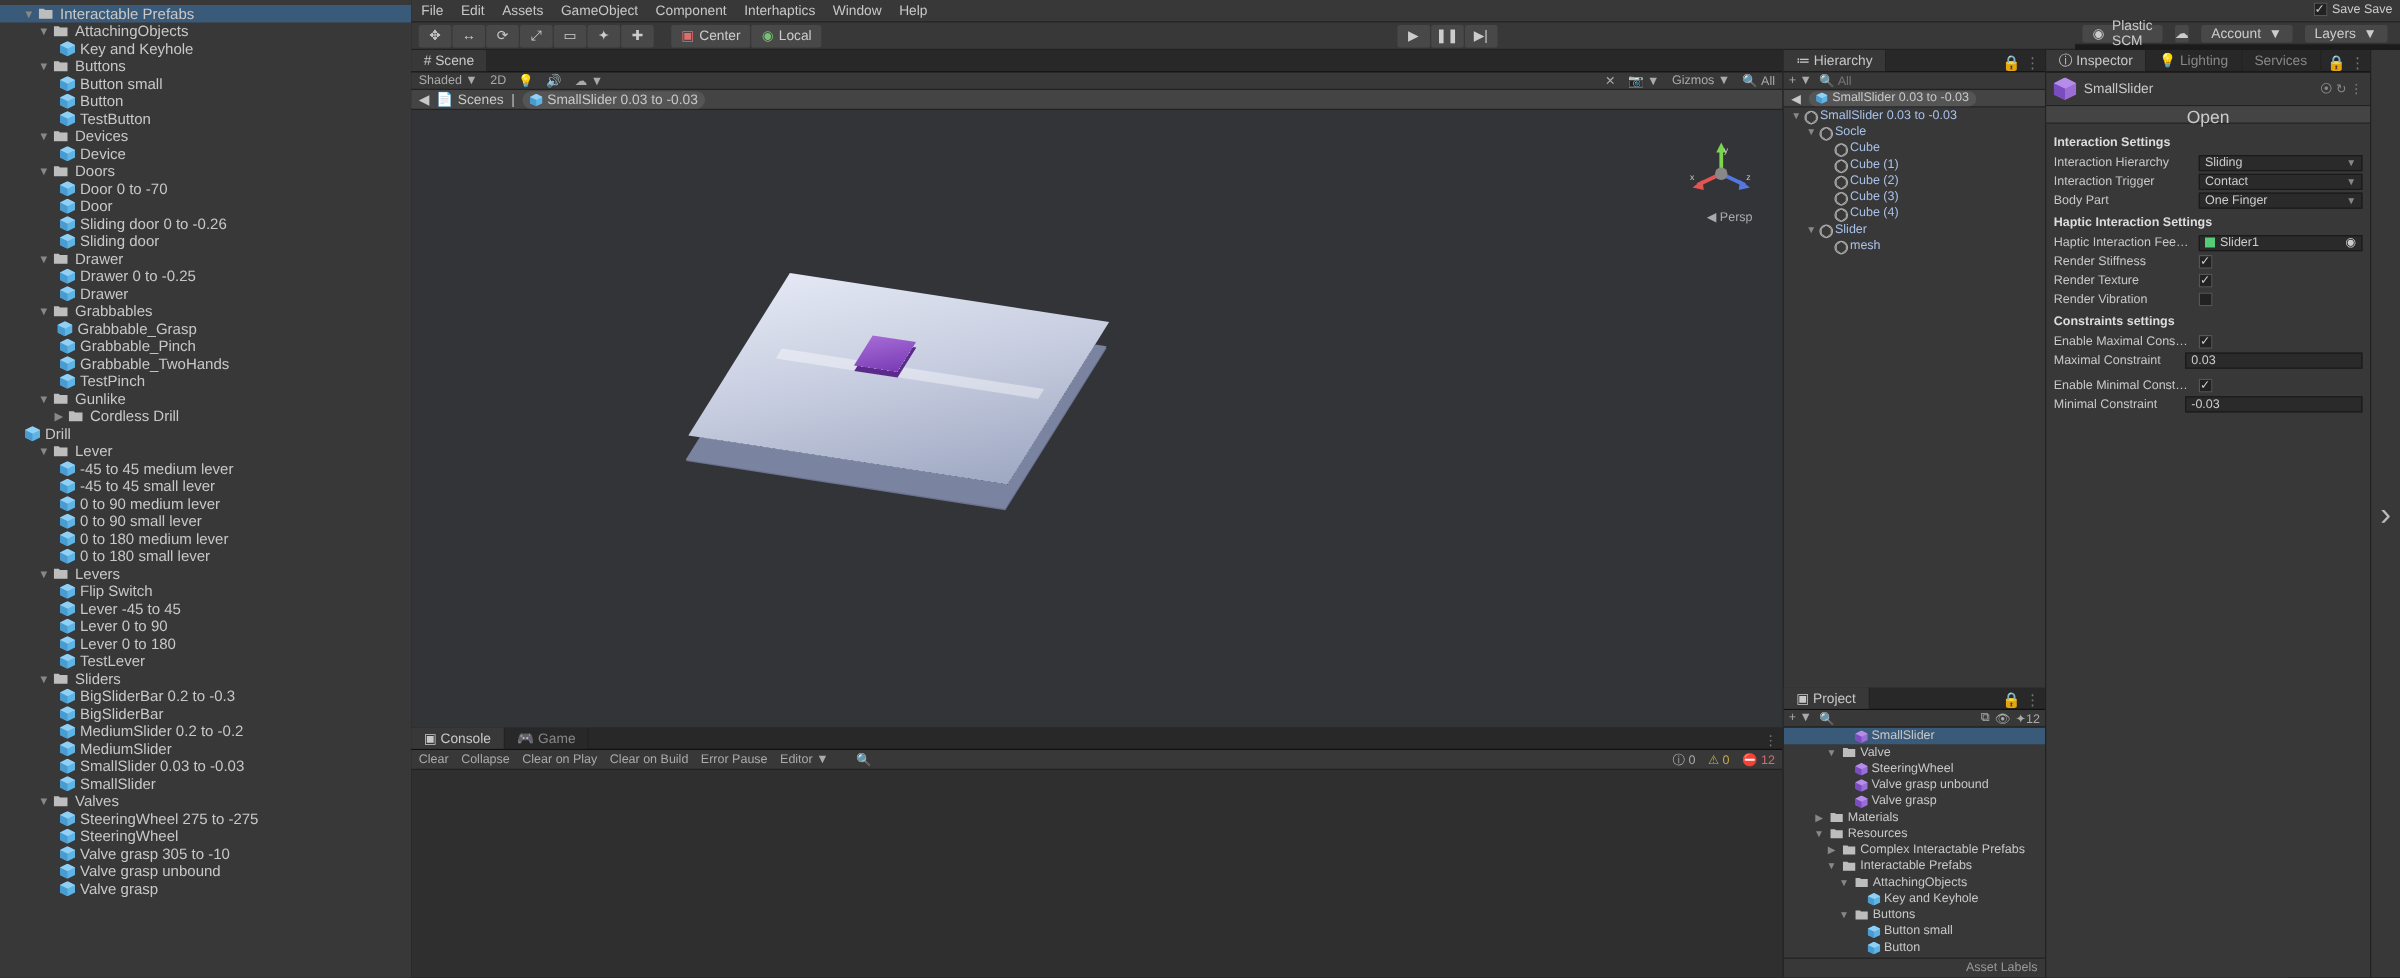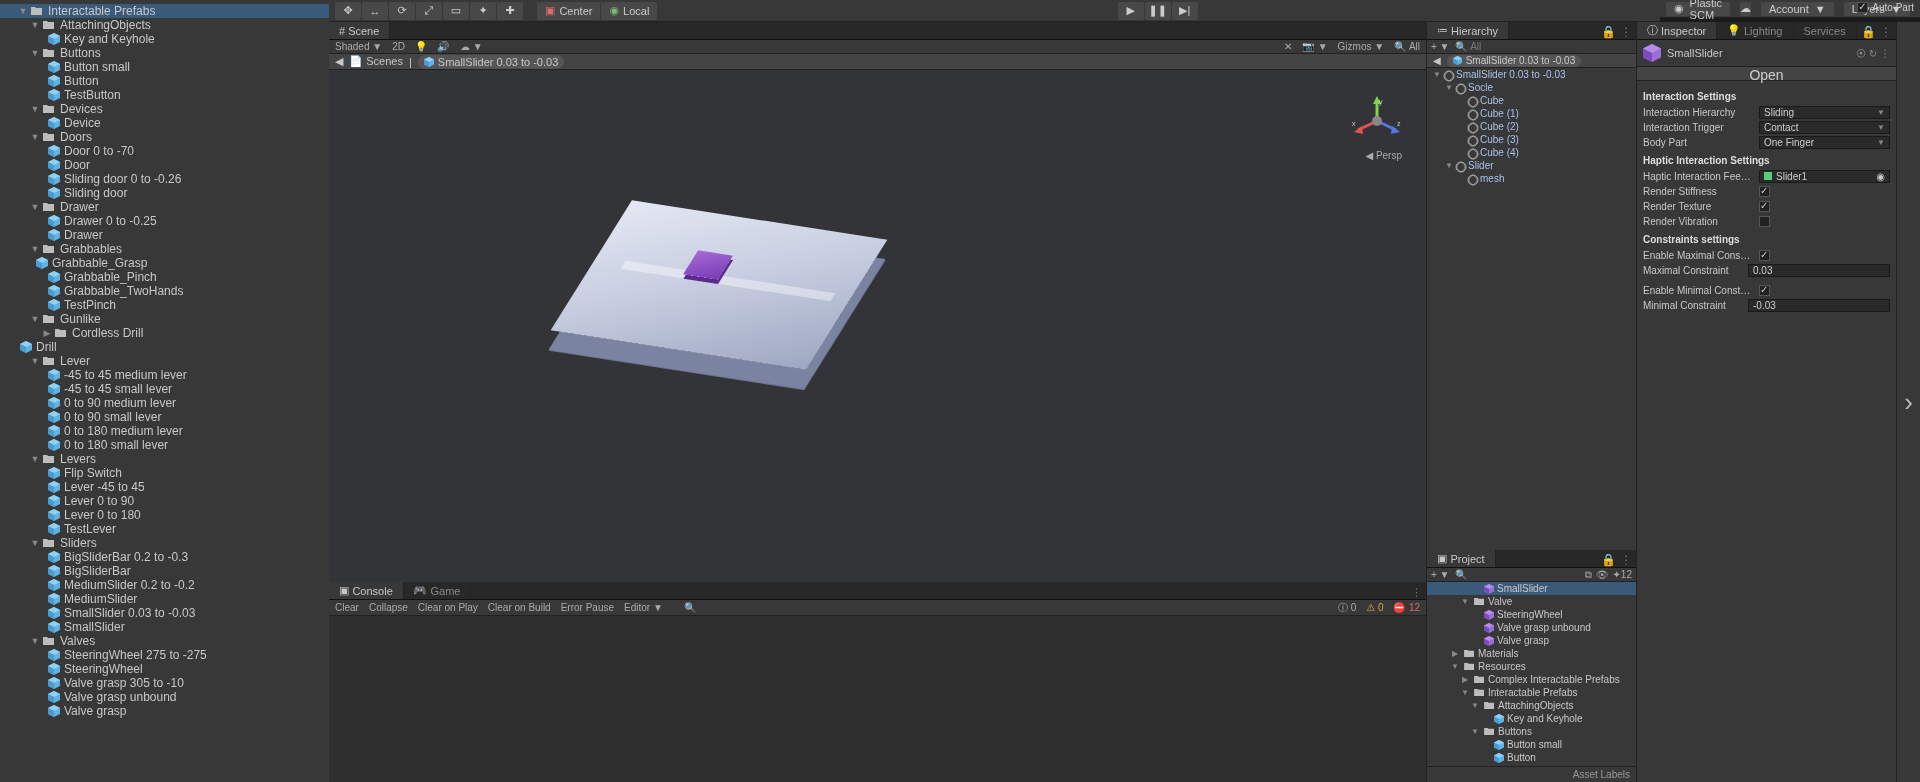"File" div.menubar { html: none -> <div> <span>File</span> <span>Edit</span> <span>Assets</span> <span>GameObject</span> <span>Component</span> <span>Interhaptics</span> <span>Window</span> <span>Help</span> </div> }
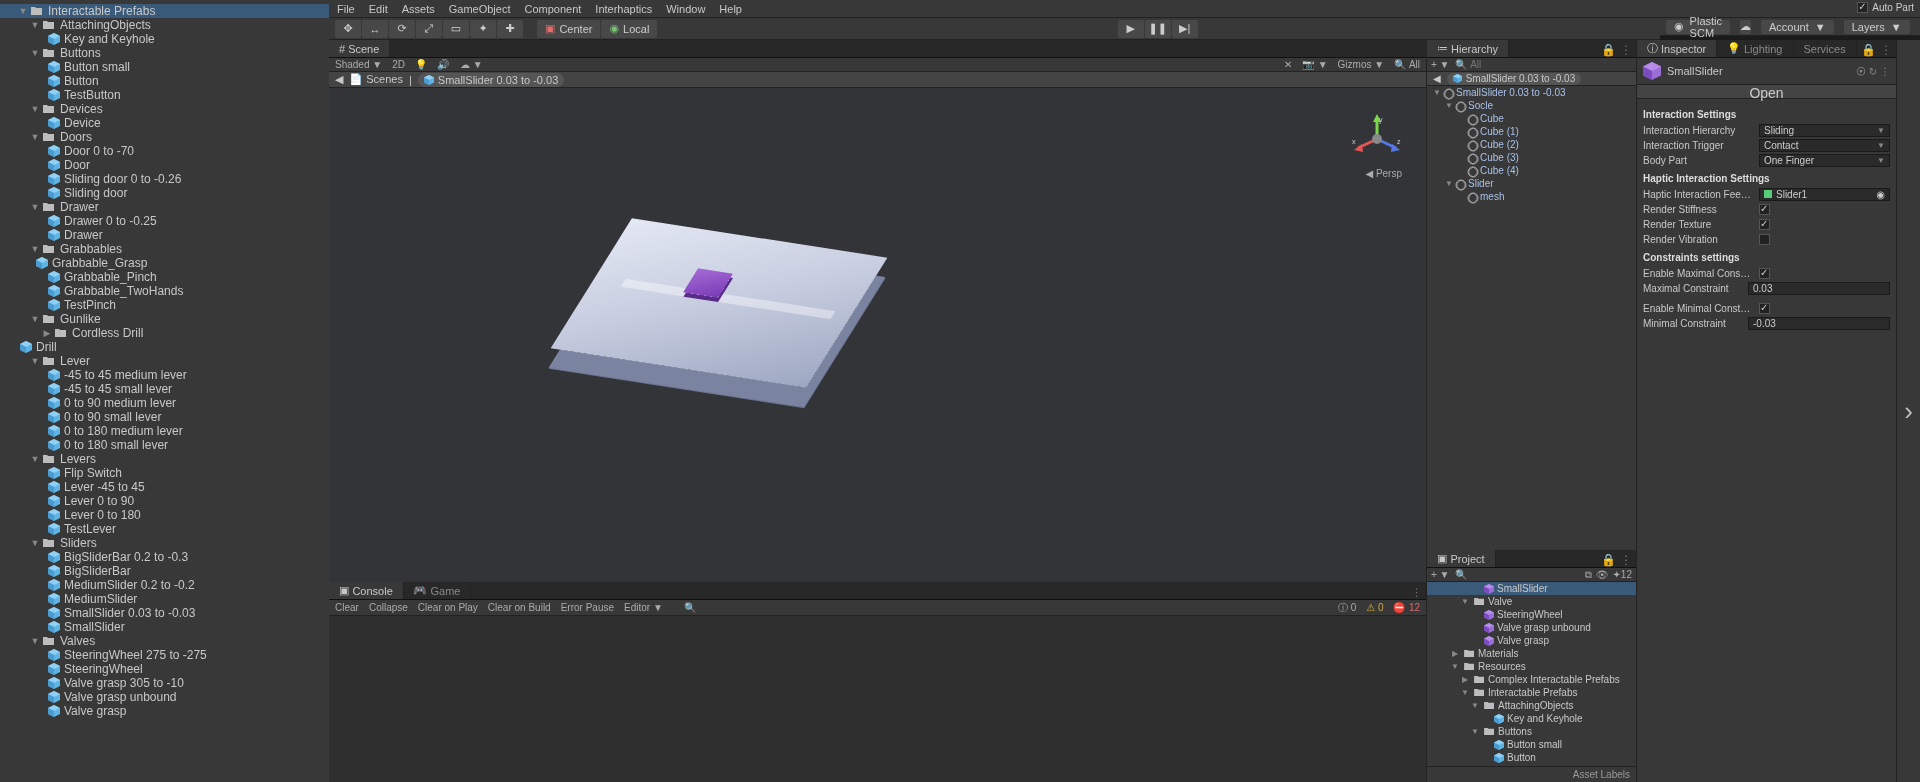"Auto Part" span { text: Auto Part -> Save Save }
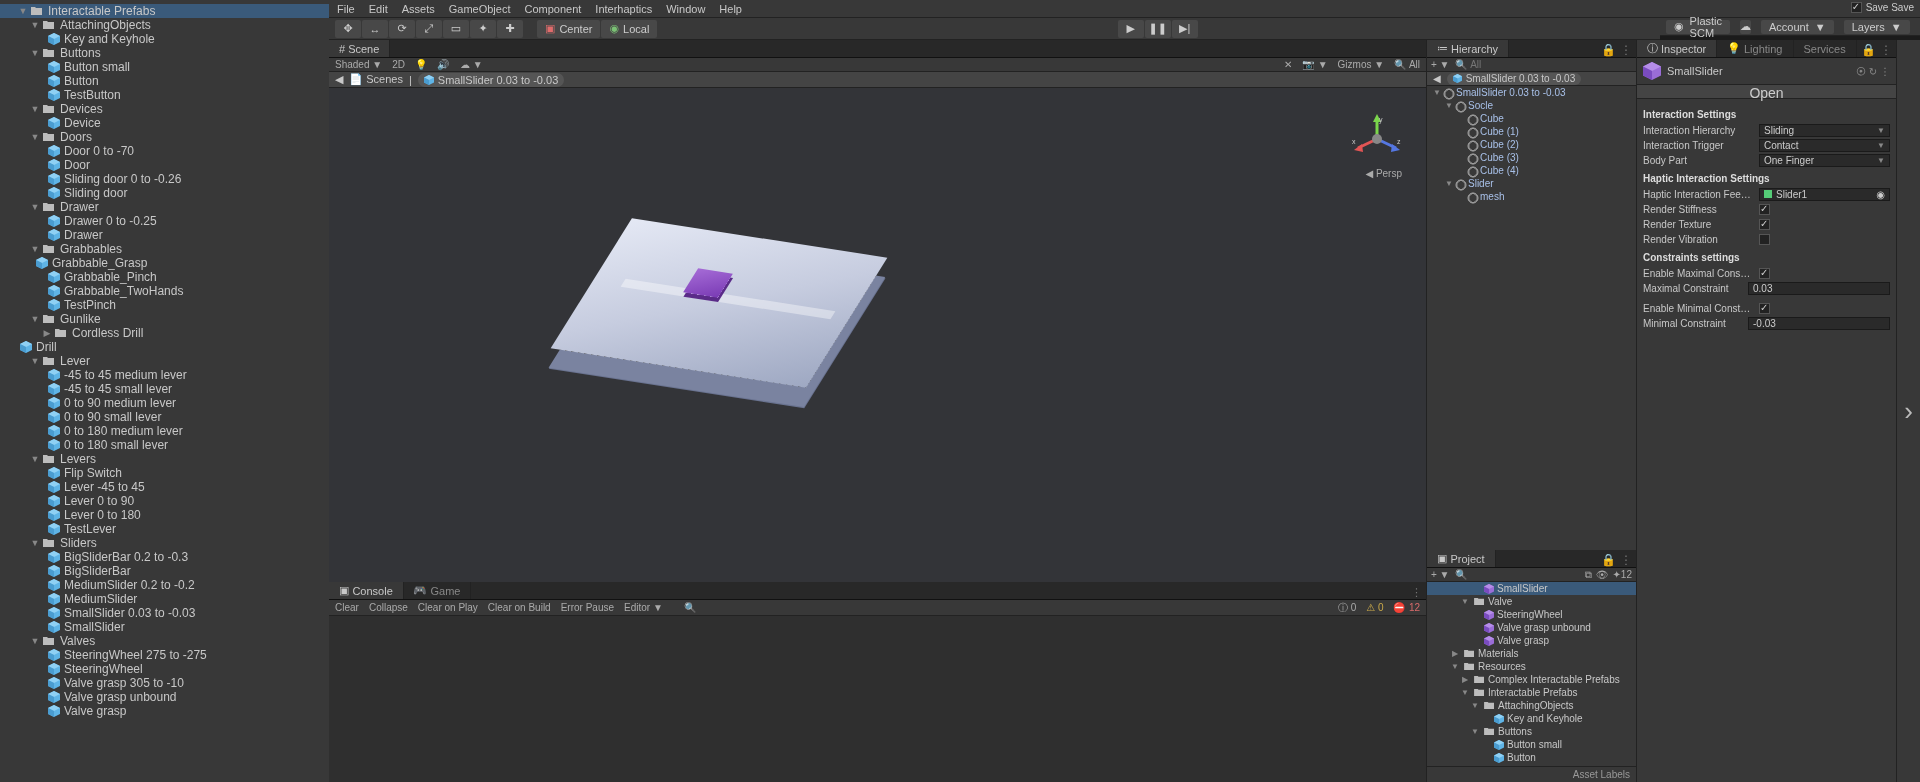"Grabbable_Grasp" div.tree-row { padding-left: 36px -> 46px }
